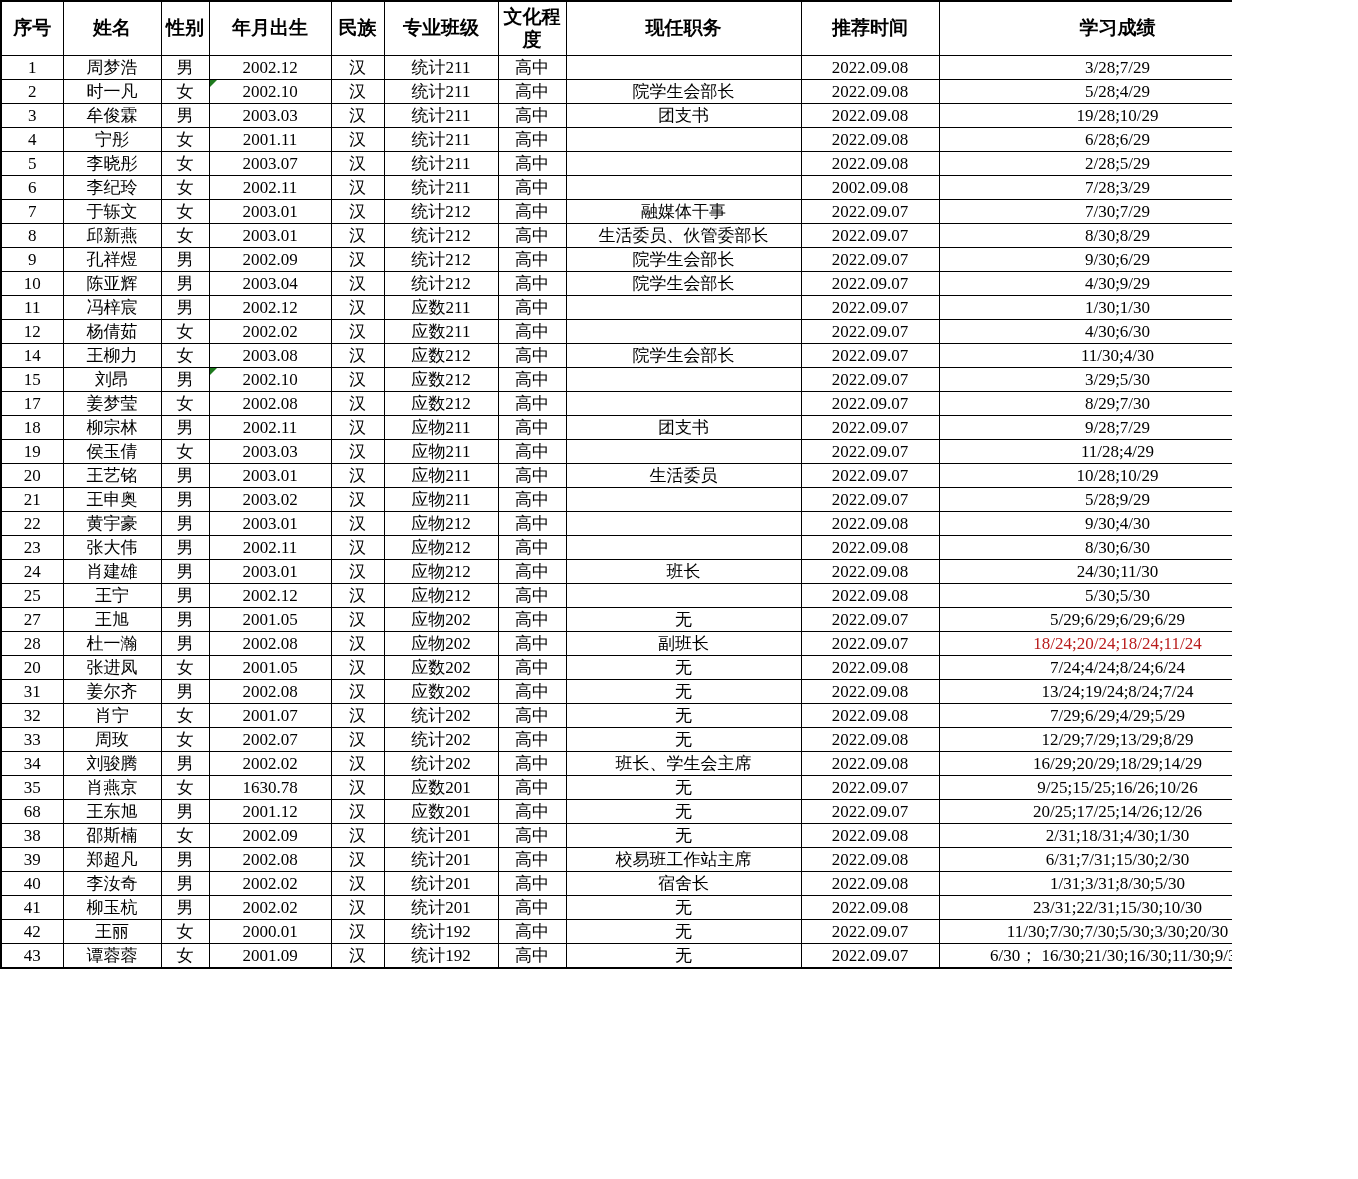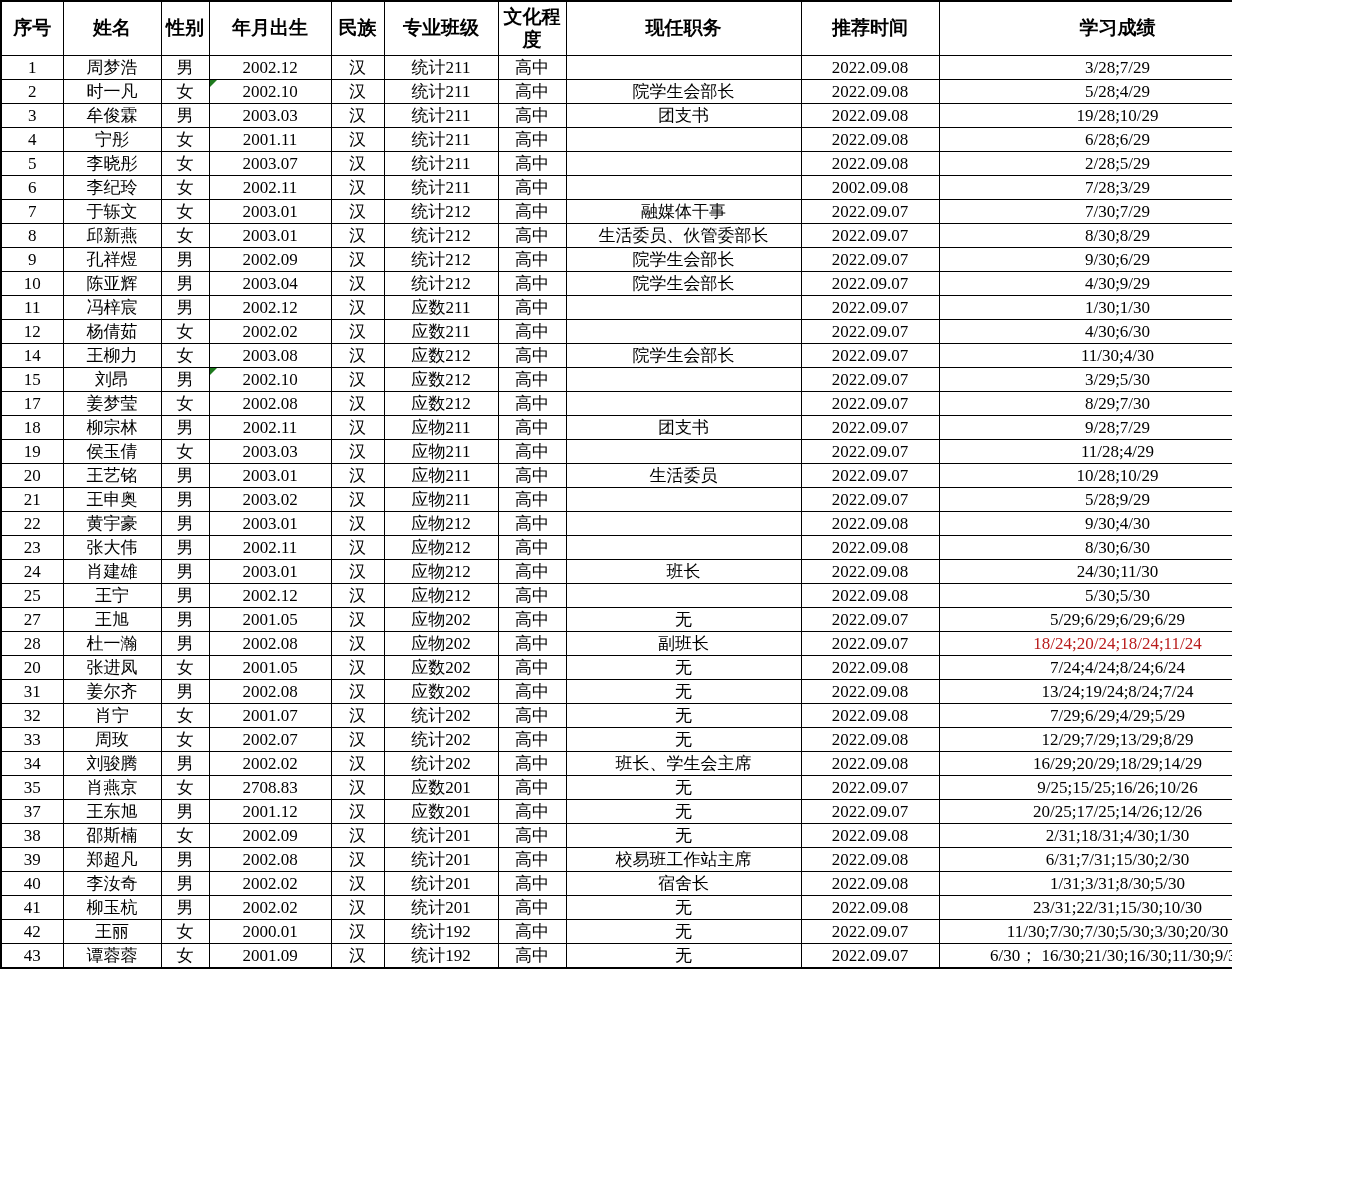"2708.83" td { text: 2708.83 -> 1630.78 }
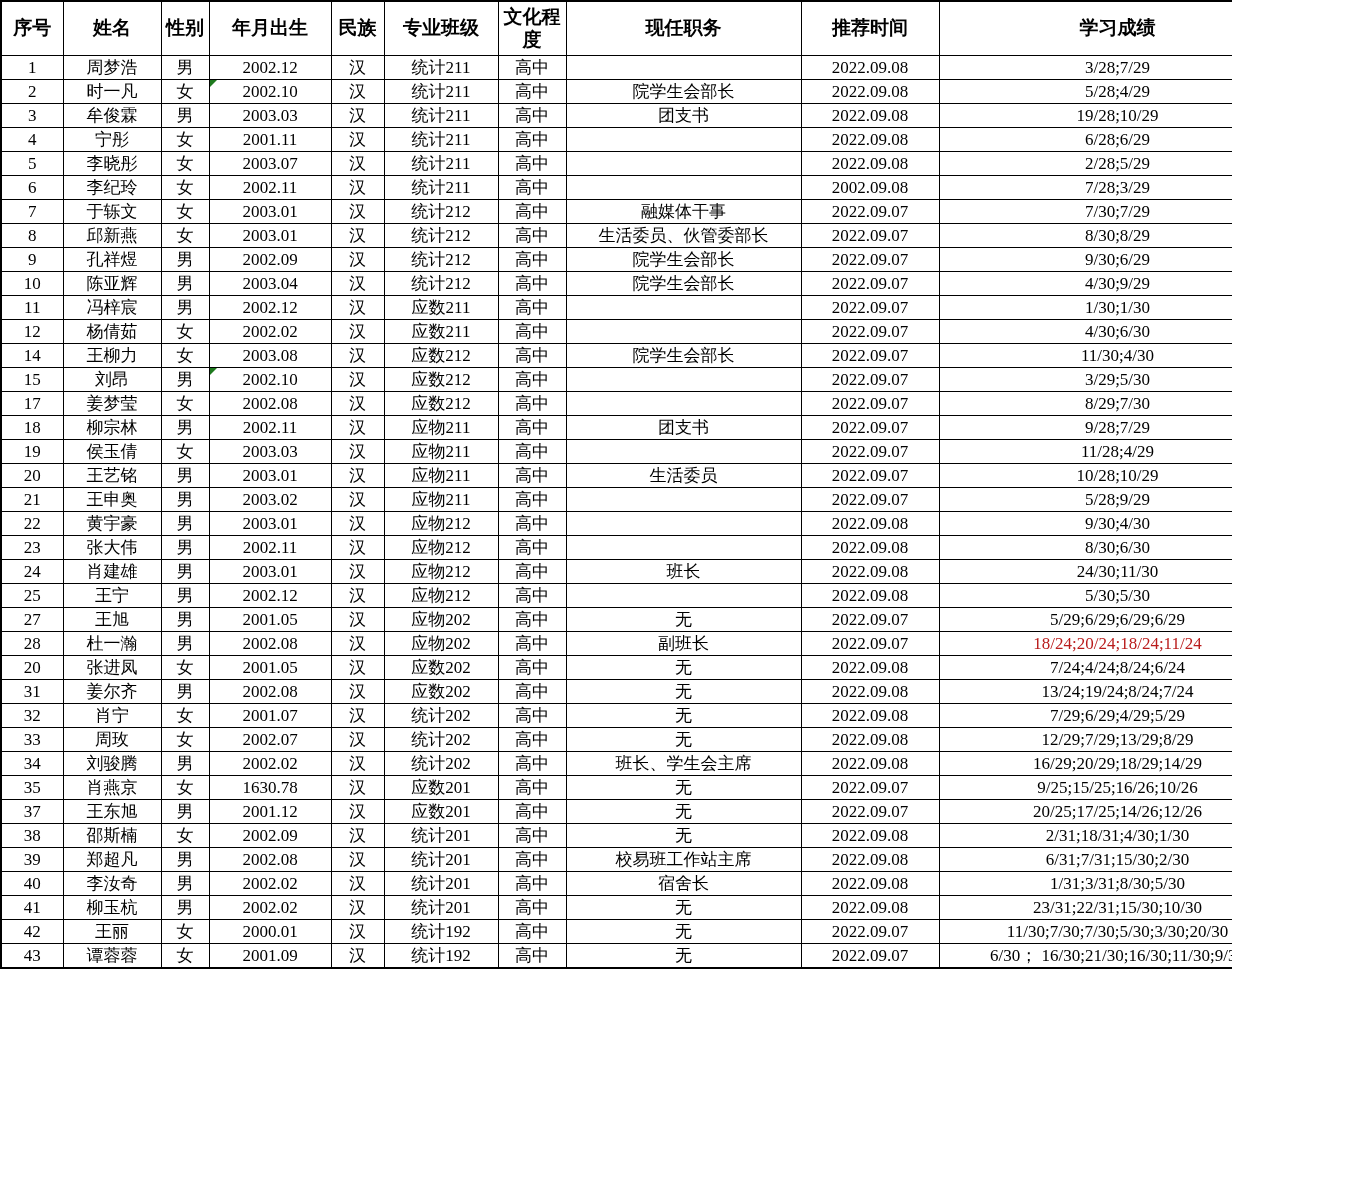"37" td { text: 37 -> 68 }
